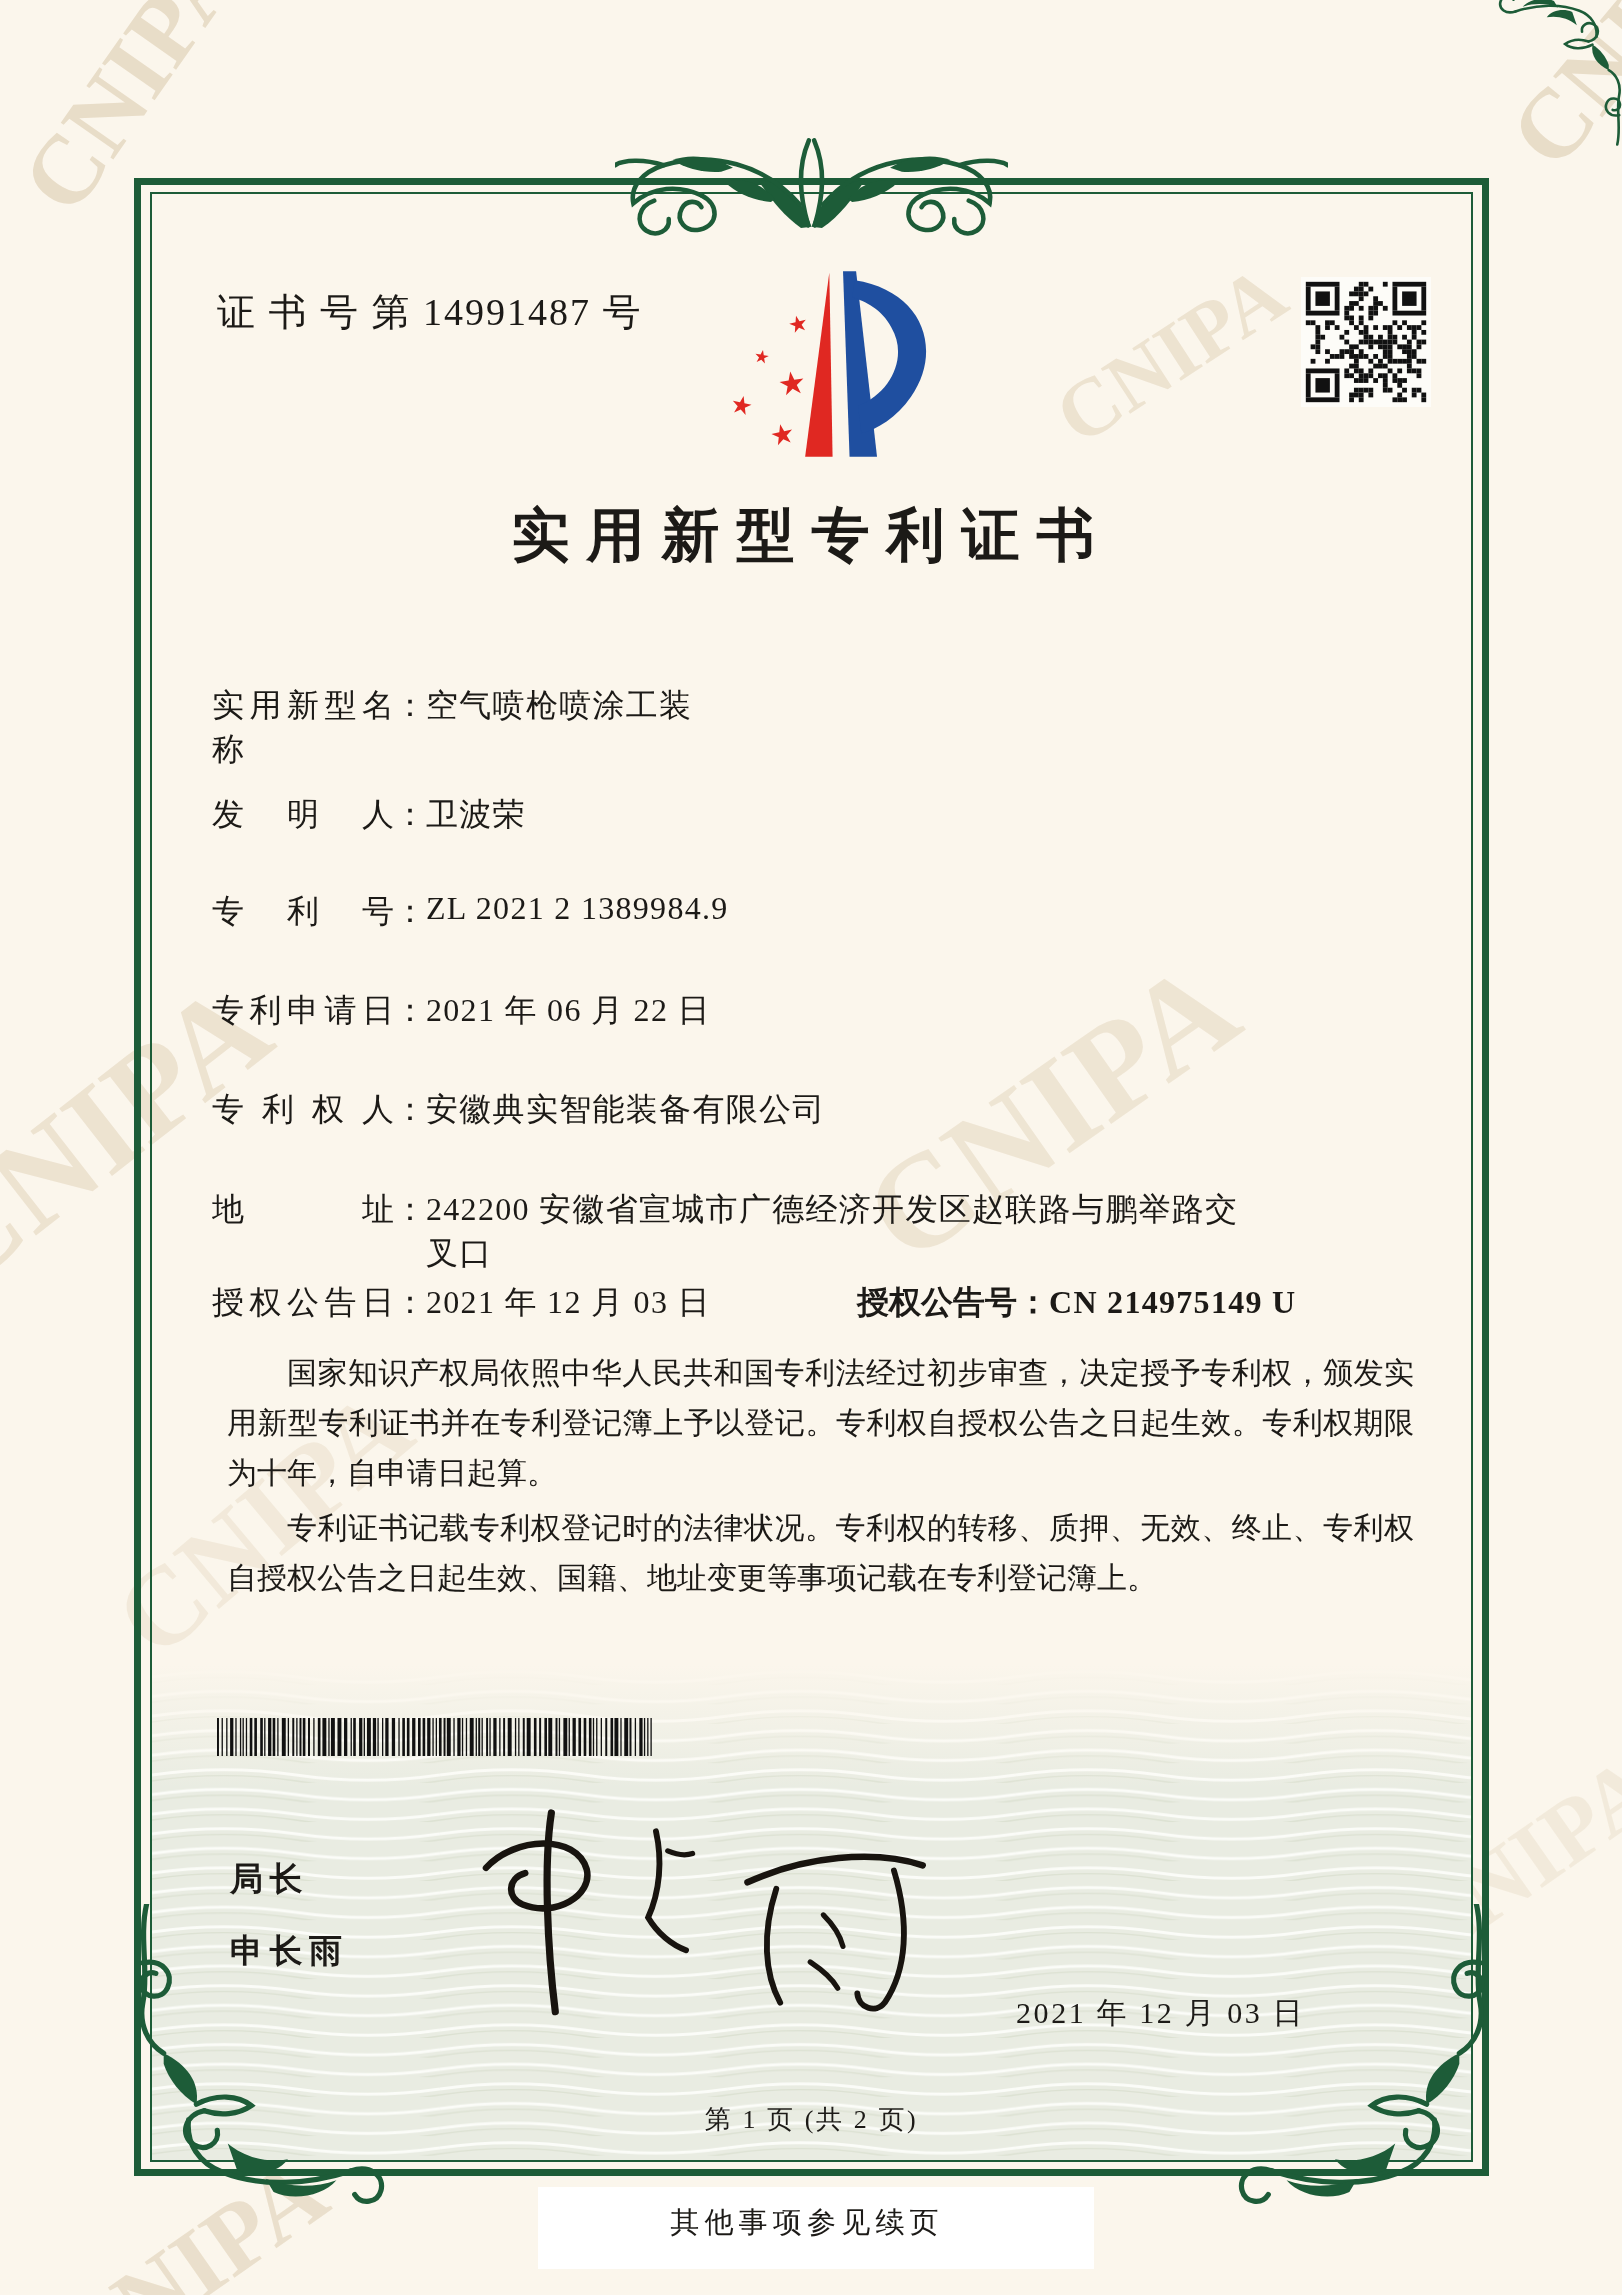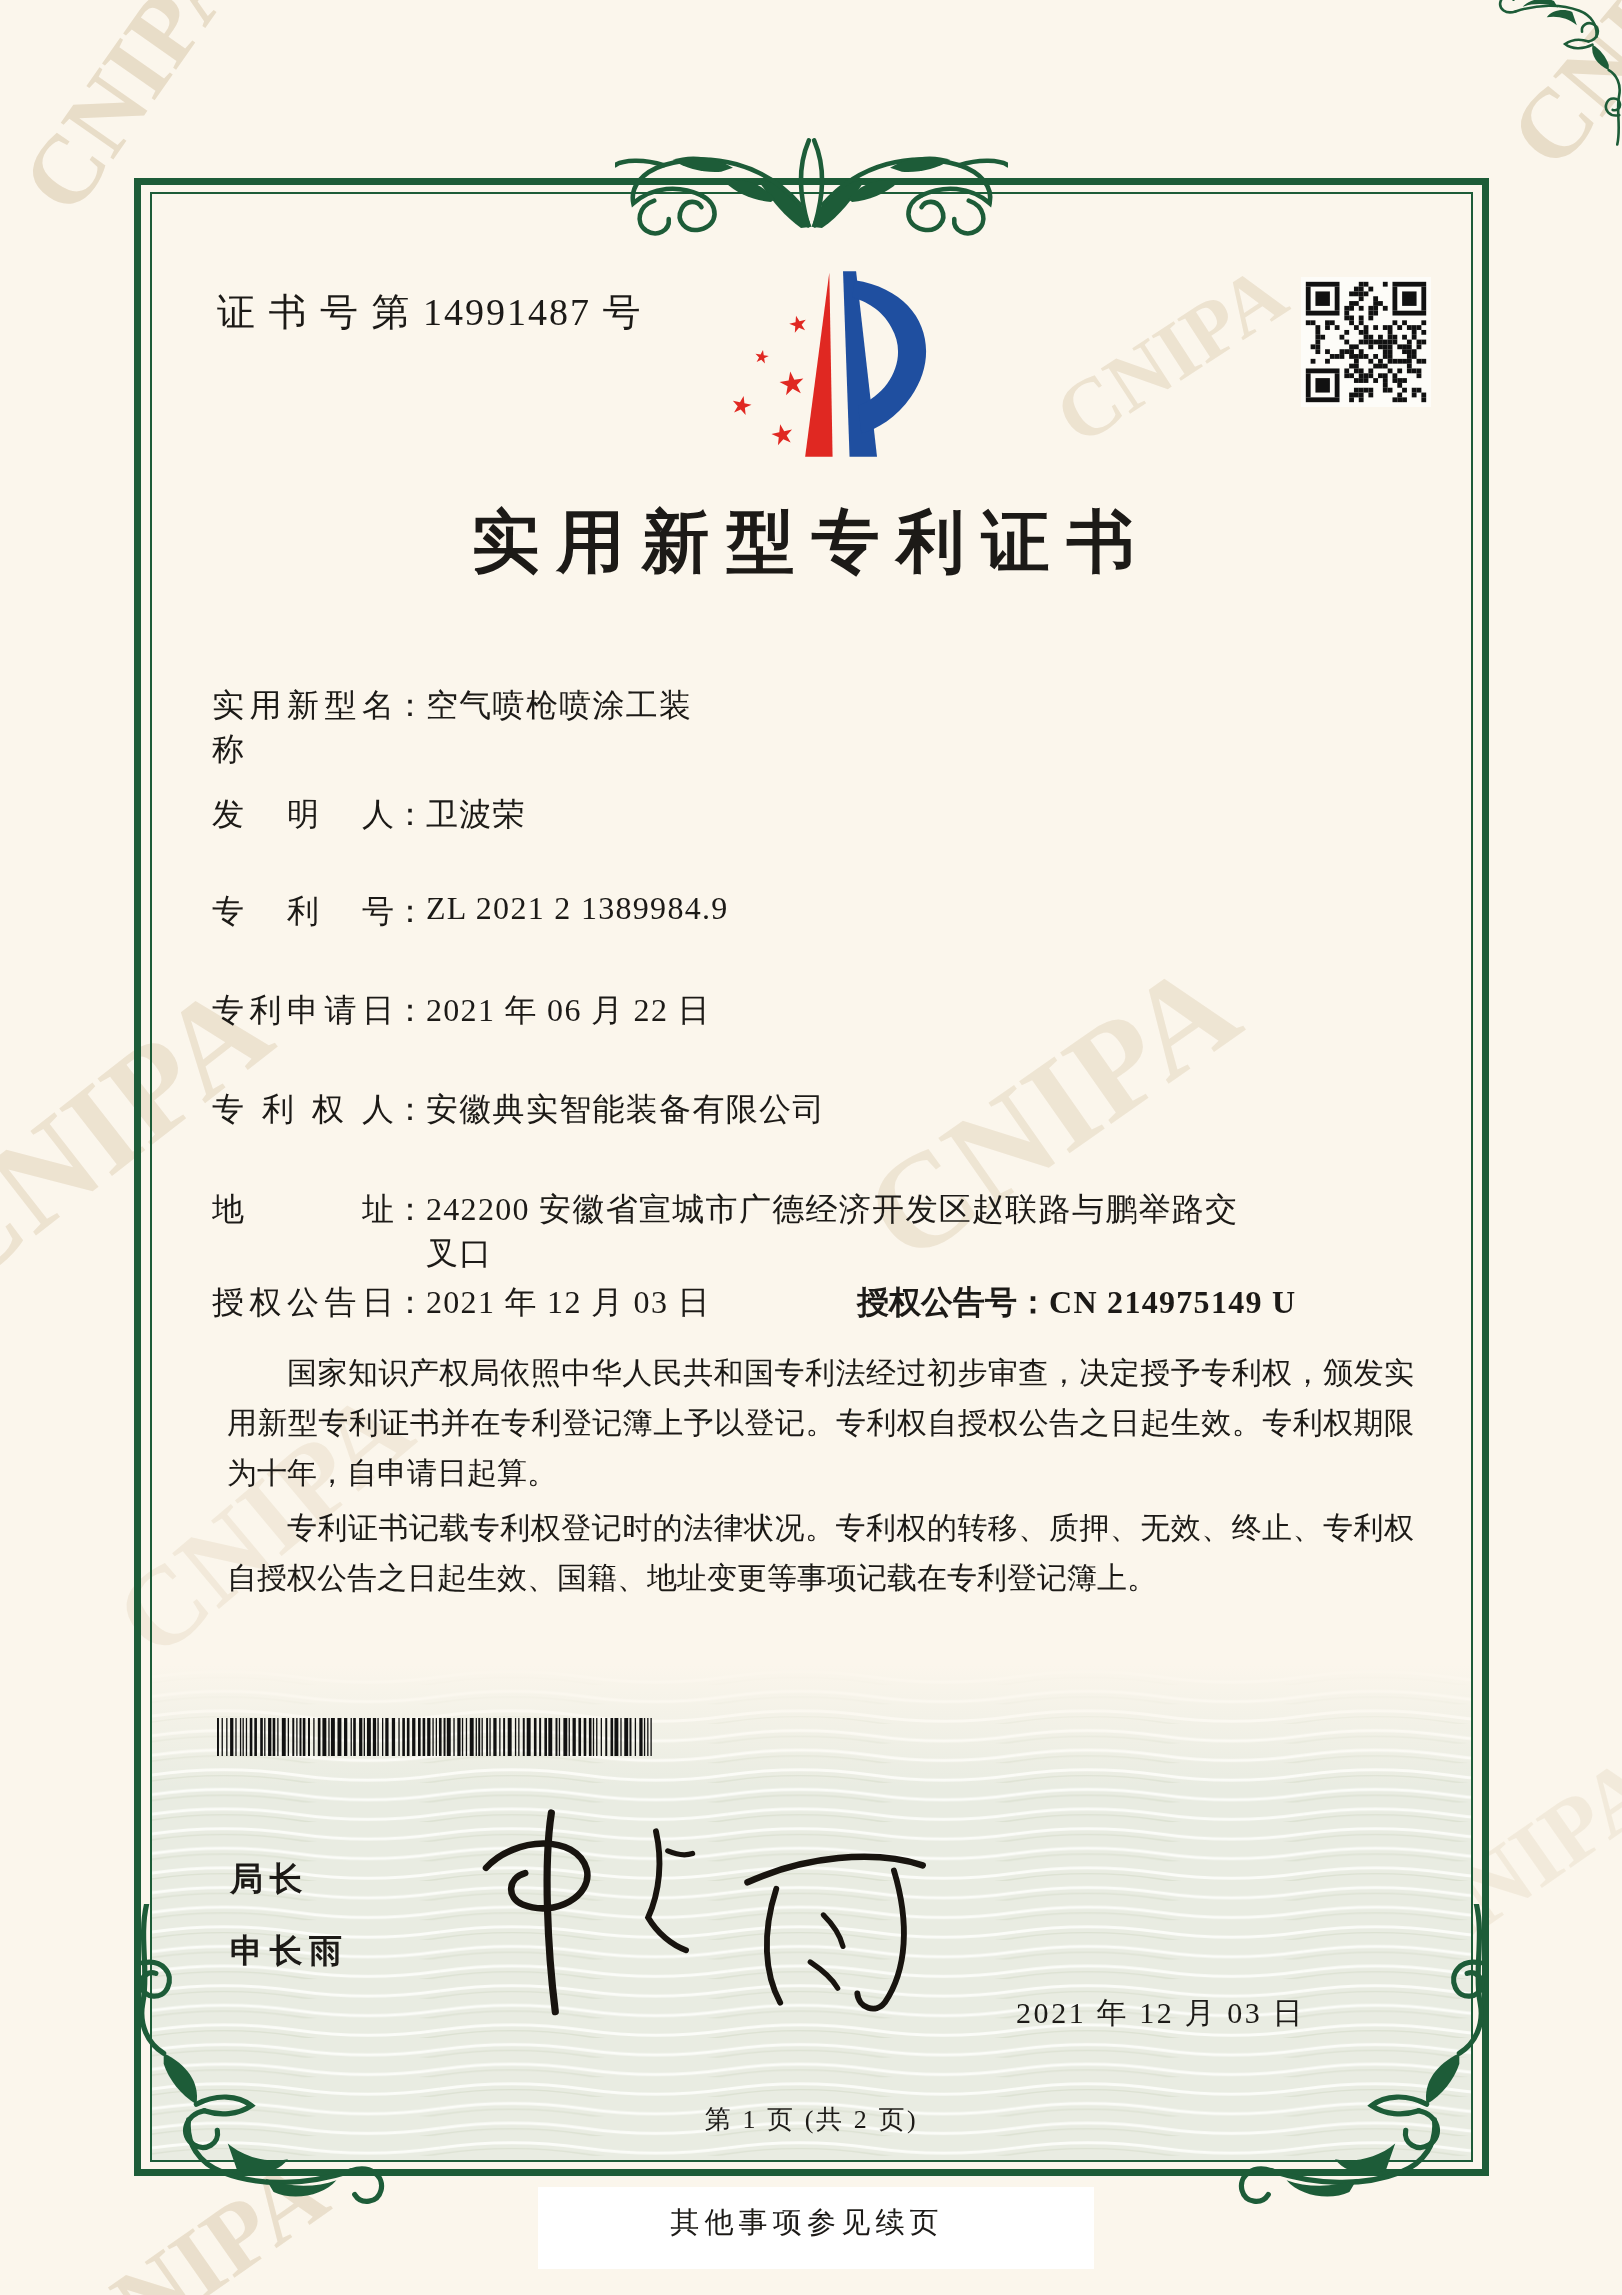"实用新型专利证书" .title { font-size: 68px -> 58px }
